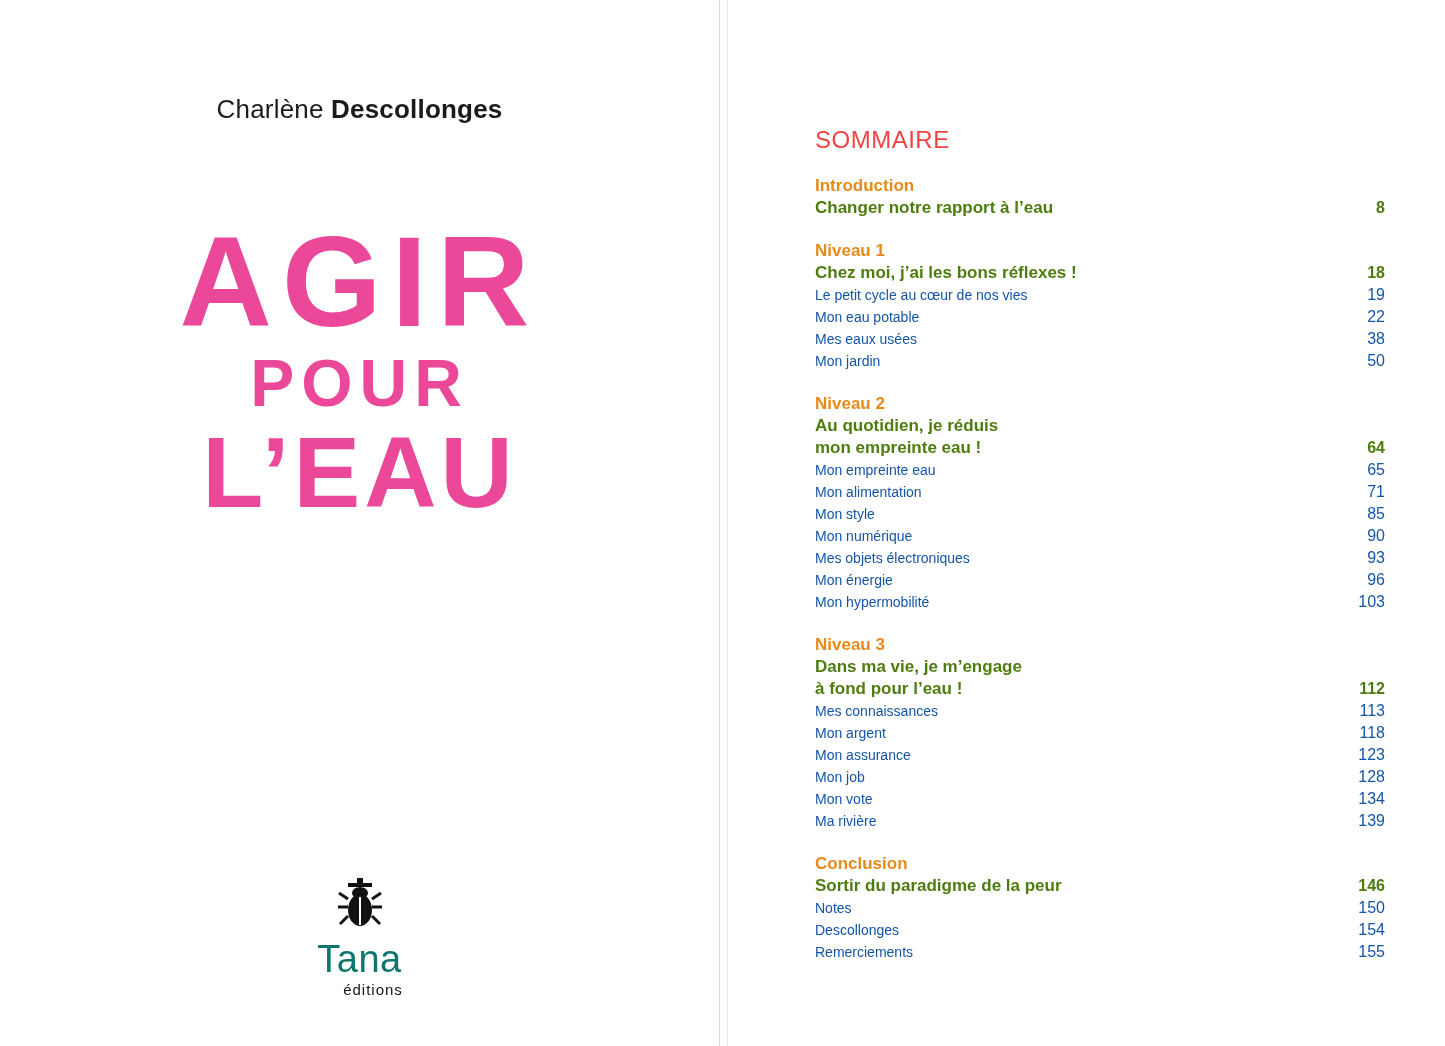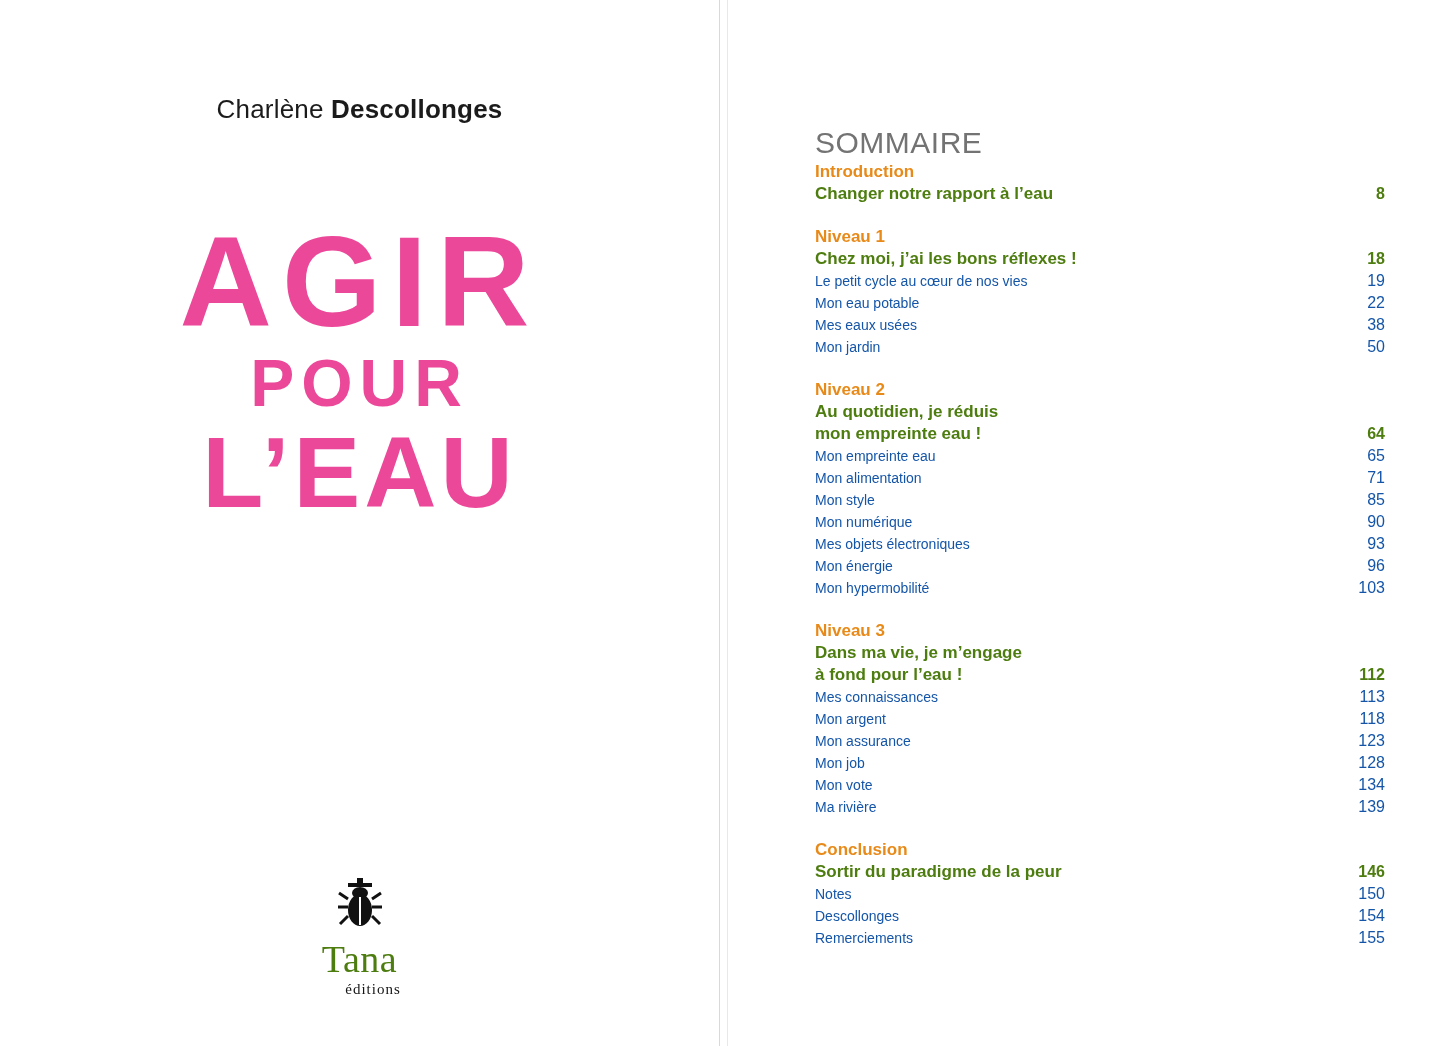"SOMMAIRE" .toc-title { color: #737373 -> #ef4444; font-size: 30px -> 24px; margin-bottom: none -> 20px }
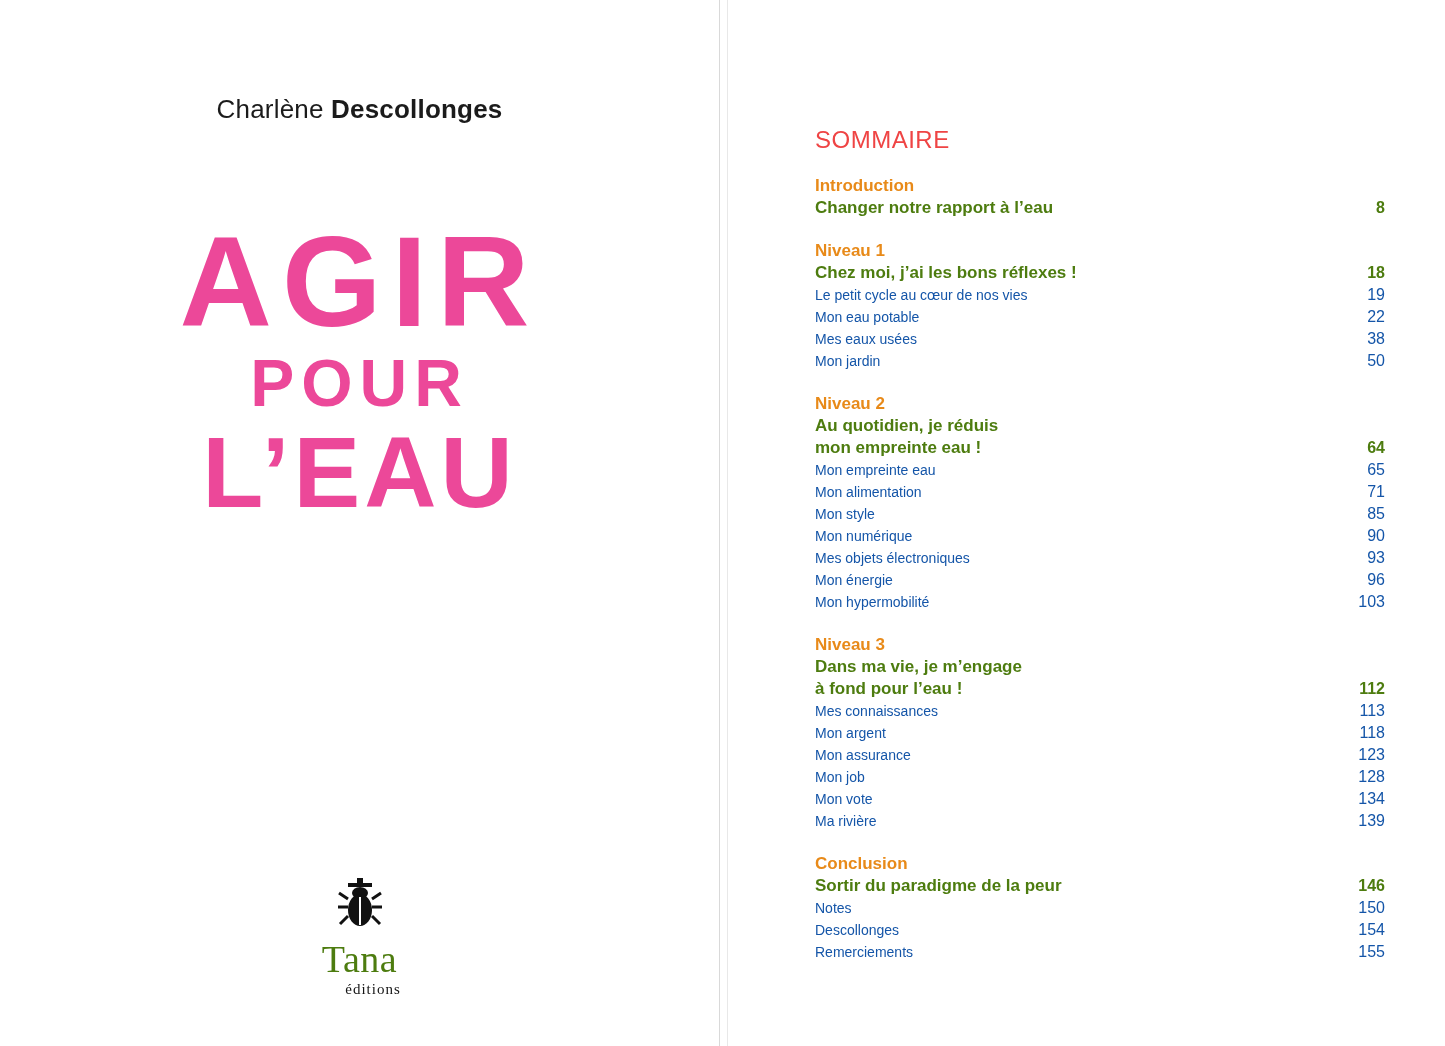"Tana" .publisher-name { color: #4d7c0f -> #0f766e; font-family: Liberation Serif, serif -> Liberation Sans, sans-serif }
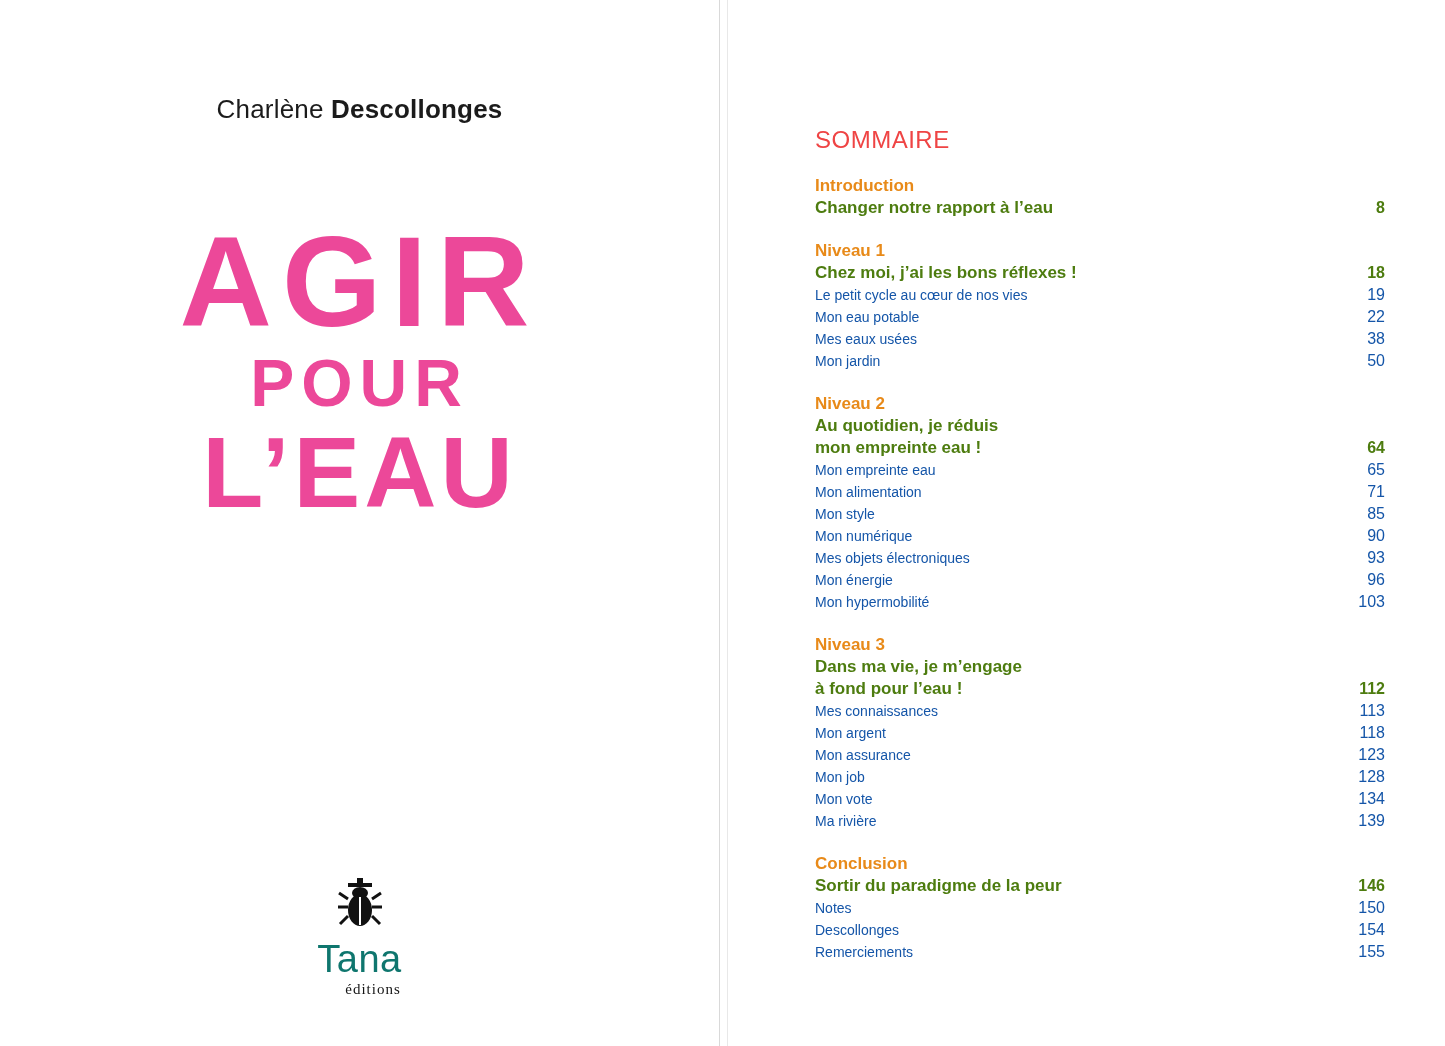"éditions" .publisher-sub { font-family: Liberation Serif, serif -> Liberation Sans, sans-serif }
